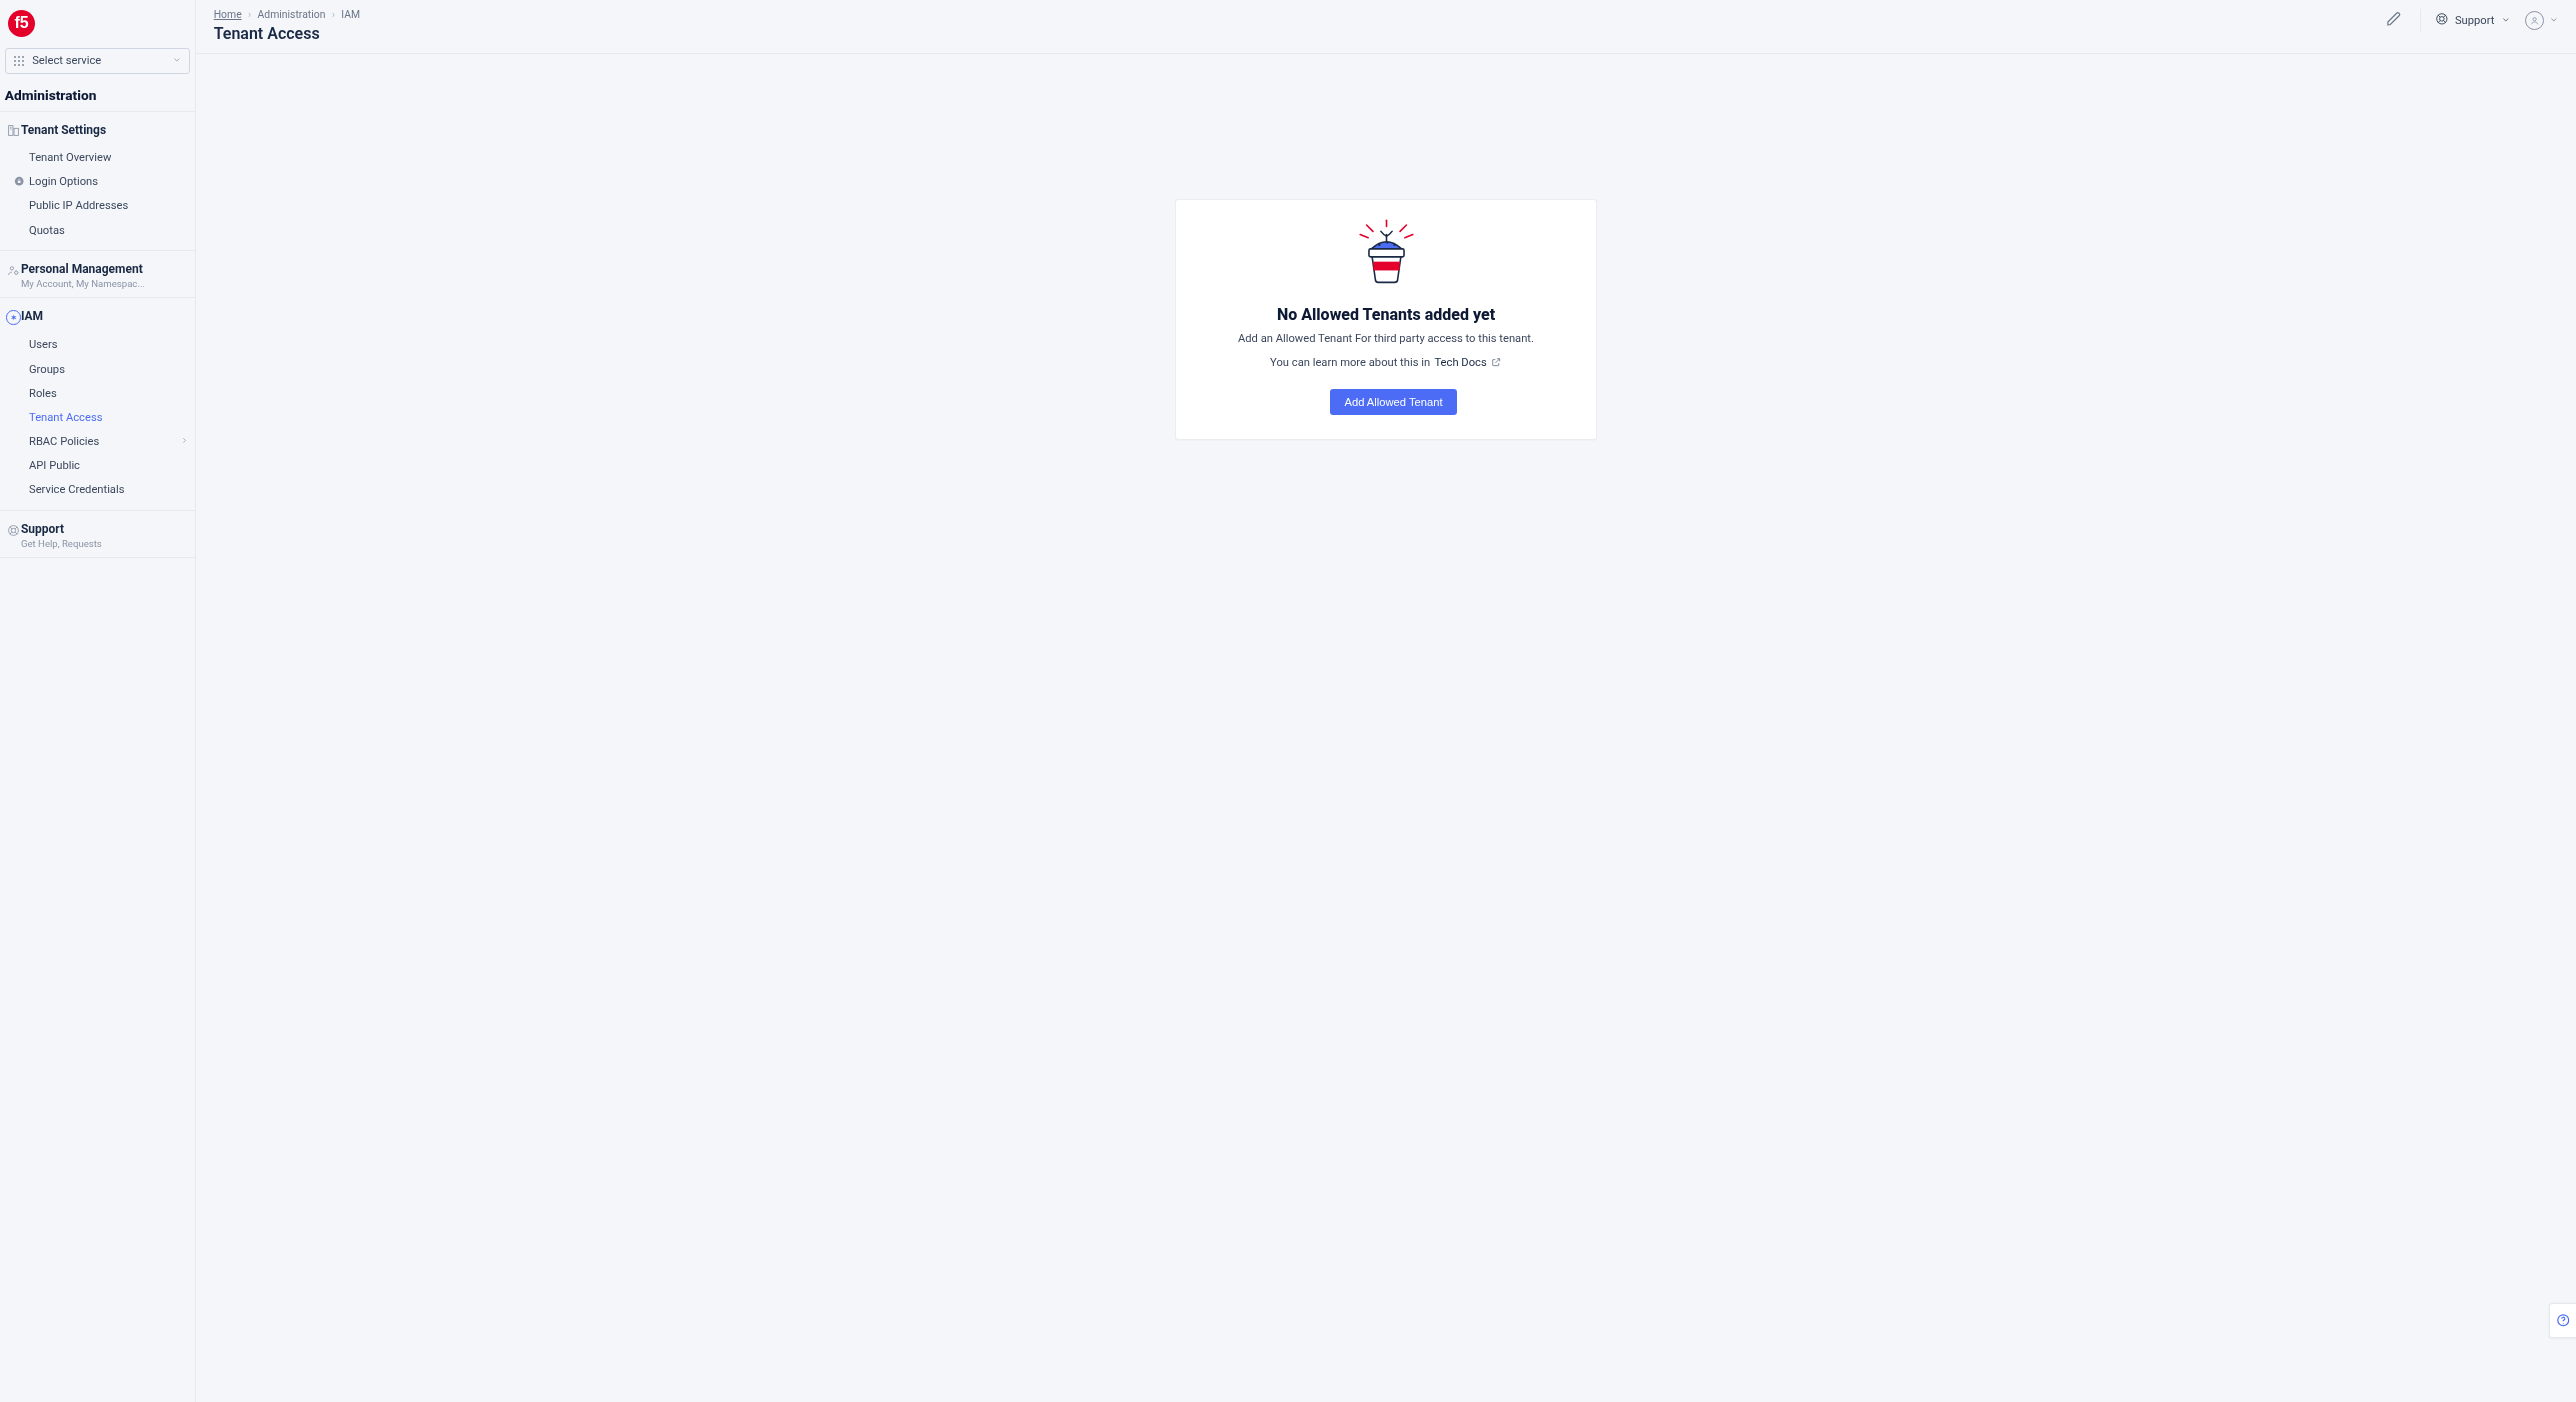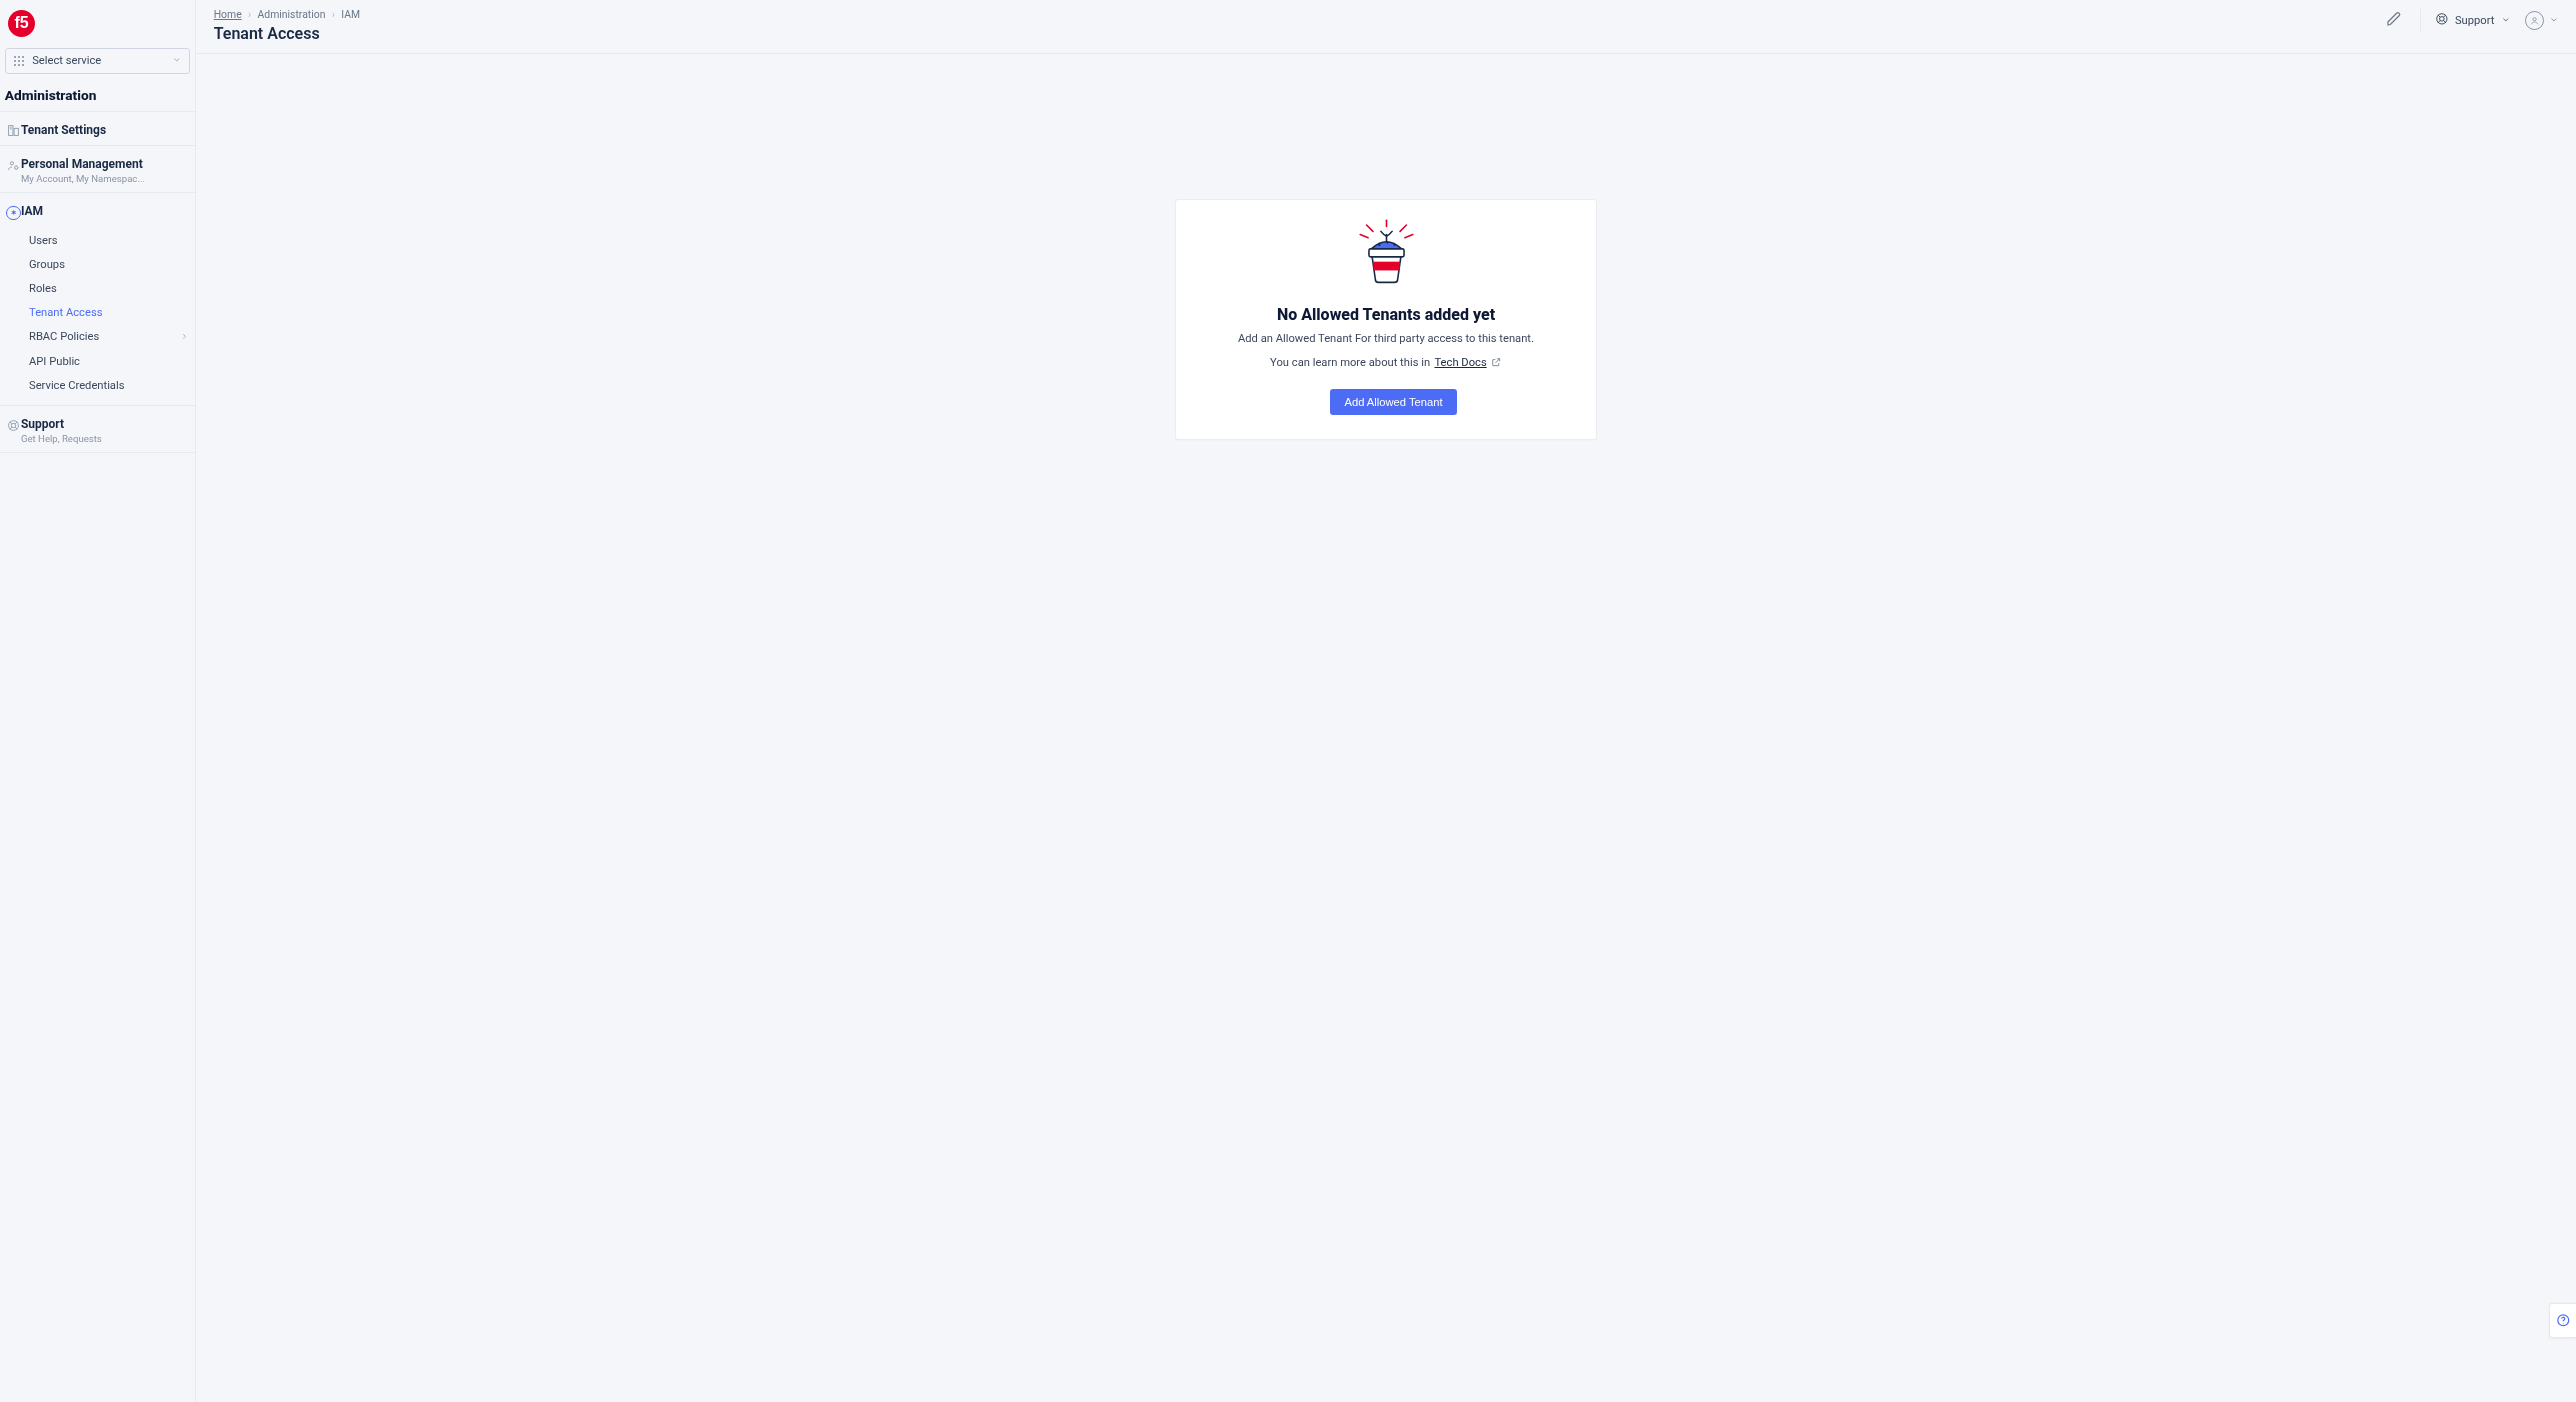"Tenant Overview" div.sb-items { html: none -> <div> <div> <span>Tenant Overview</span> </div> <div> <span> <svg> <circle></circle> <rect></rect> <path></path> </svg> </span> <span>Login Options</span> </div> <div> <span>Public IP Addresses</span> </div> <div> <span>Quotas</span> </div> </div> }
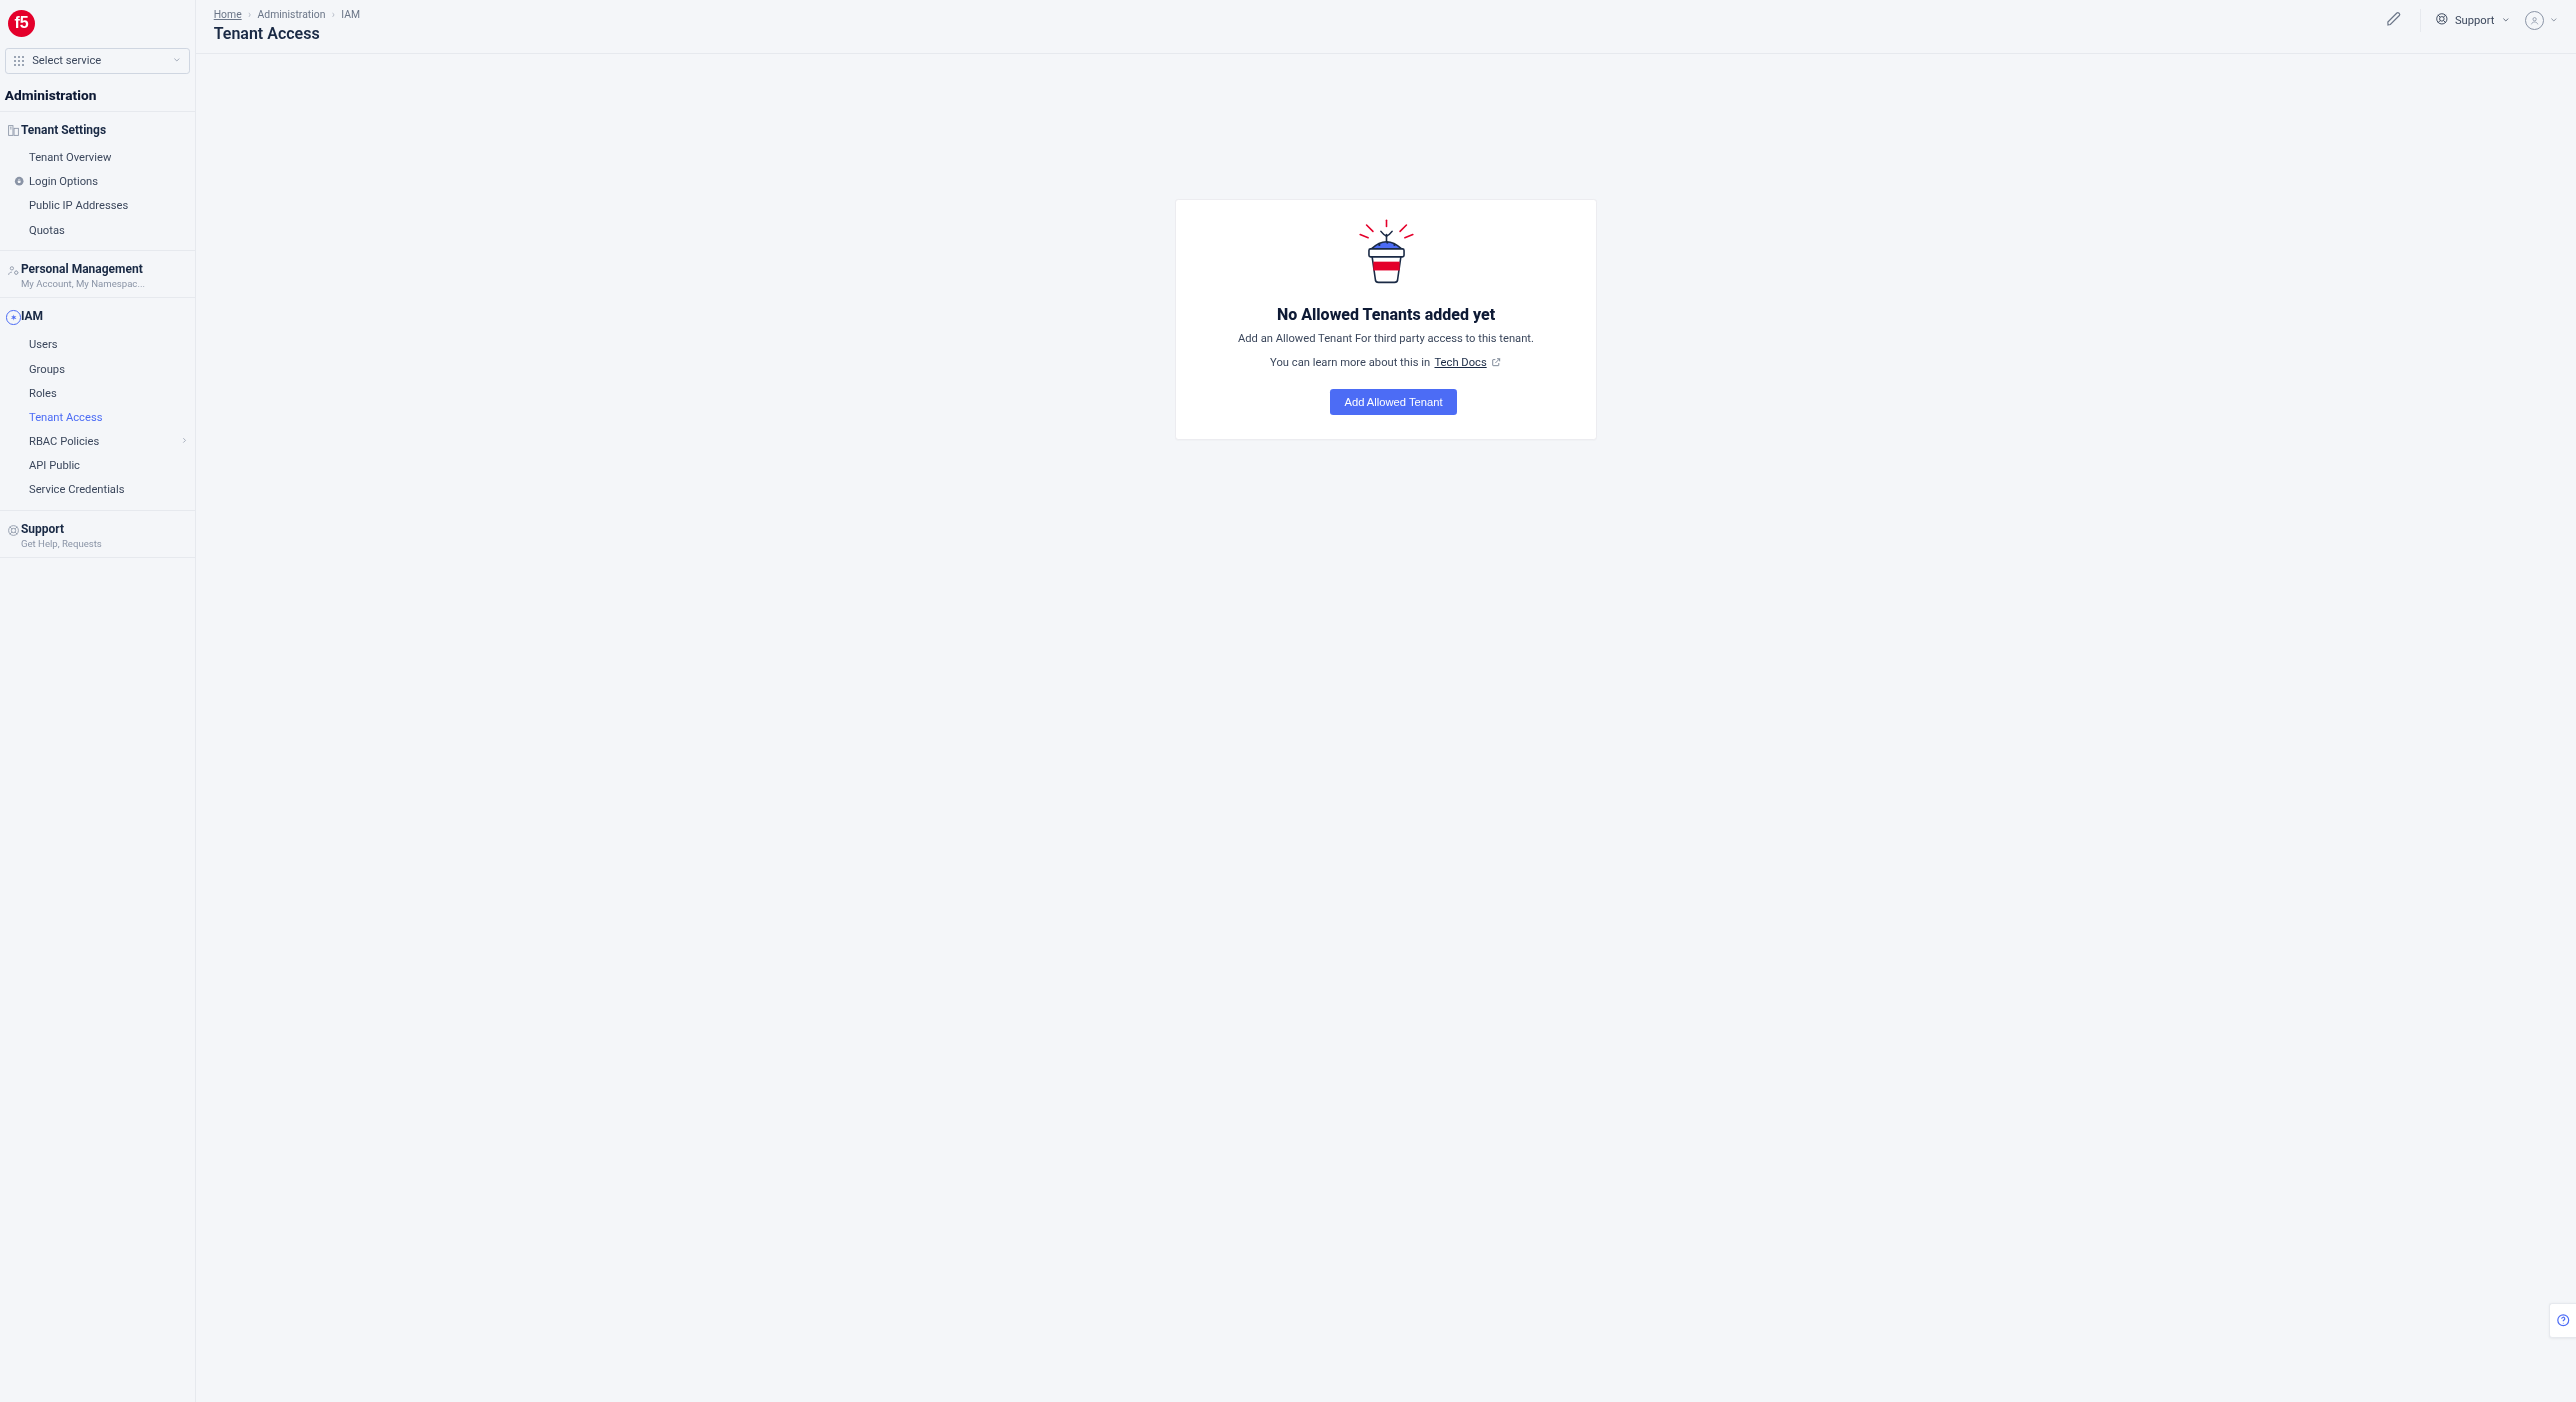"Tech Docs" .tech-link { text-decoration: underline -> none }
